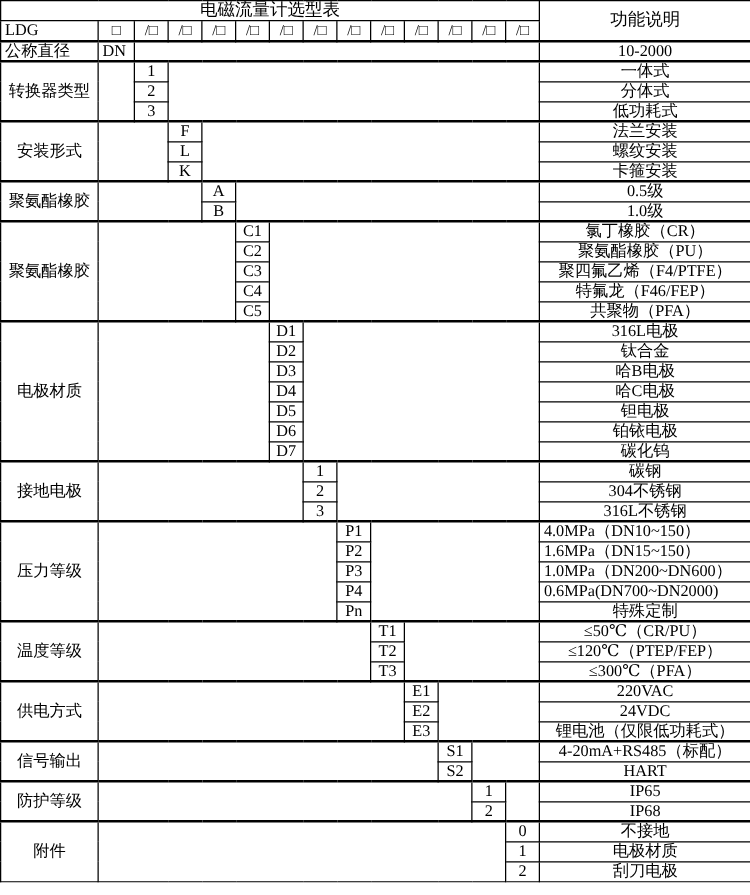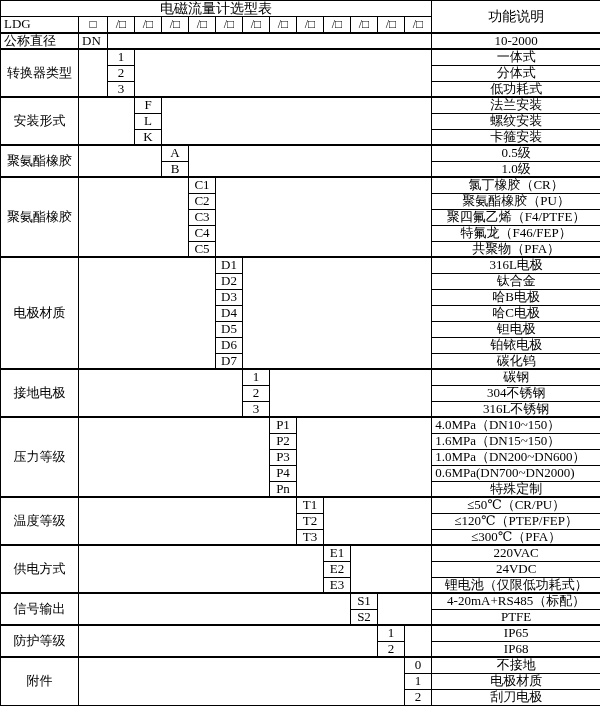"PTFE" td.desc { text: PTFE -> HART }
